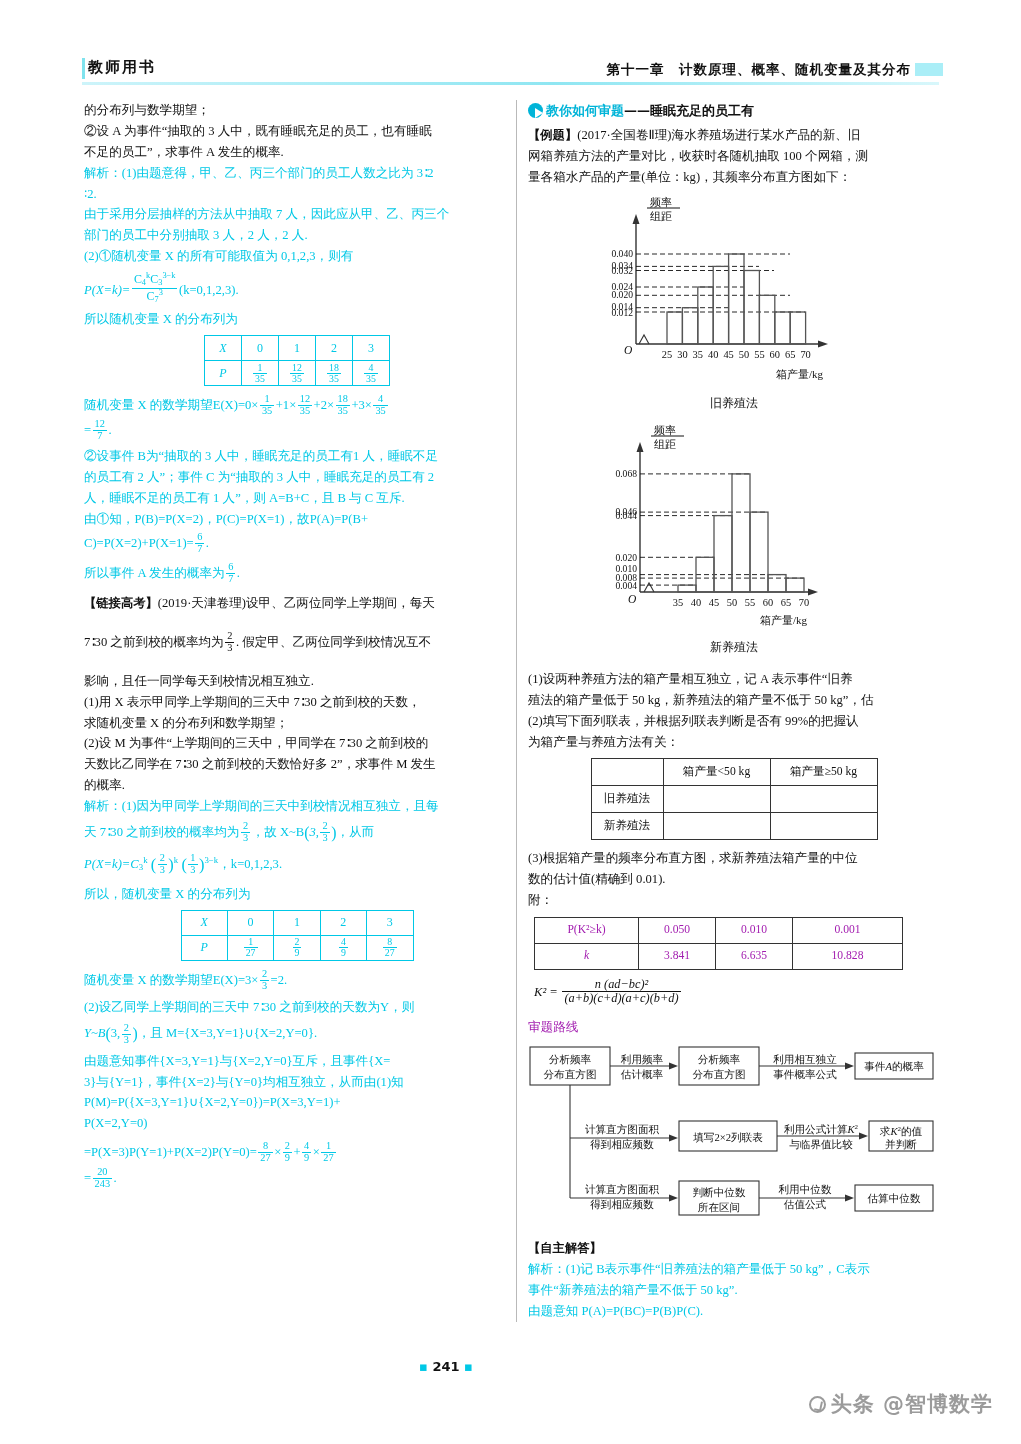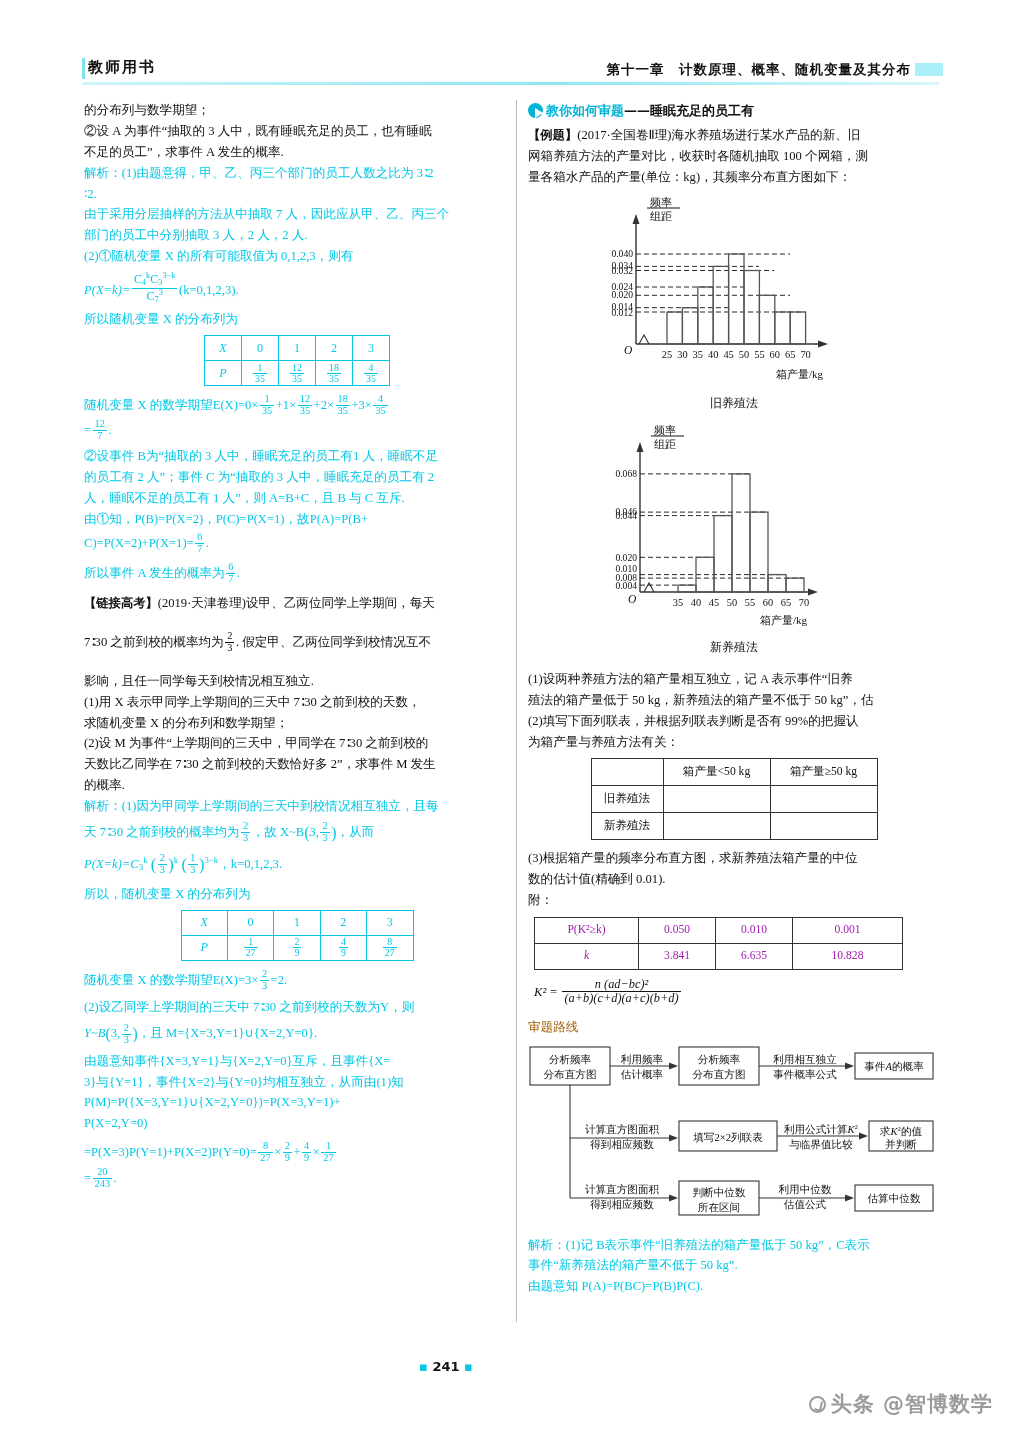"审题路线" .route-title { color: #a16207 -> #a21caf }
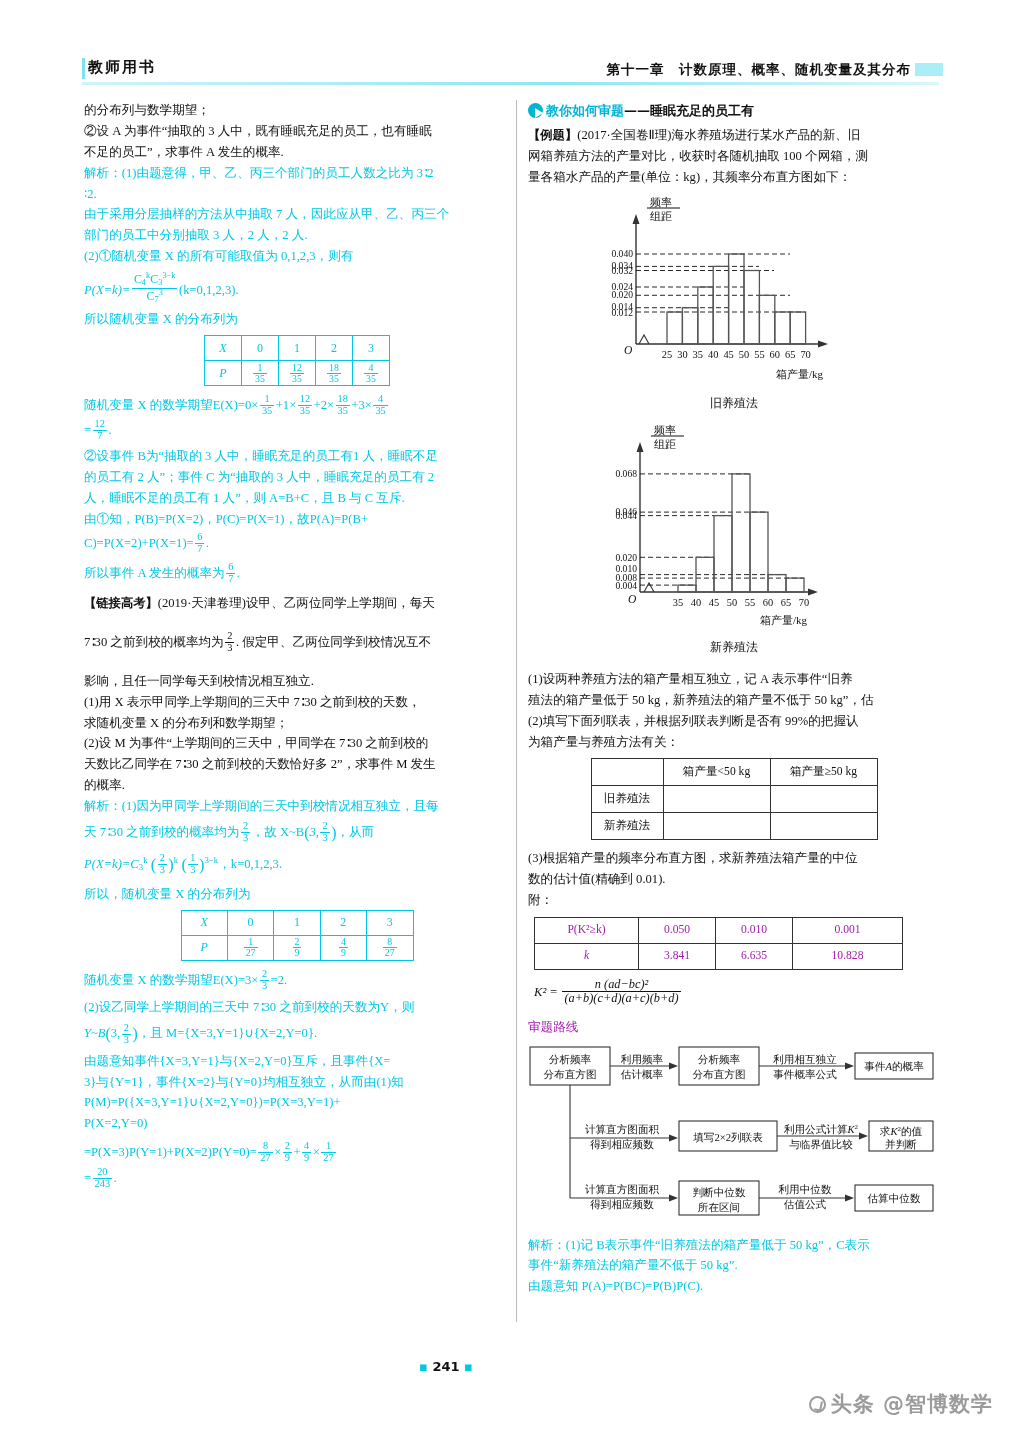"【自主解答】" p.bold-blk { html: none -> <p>【自主解答】</p> }
